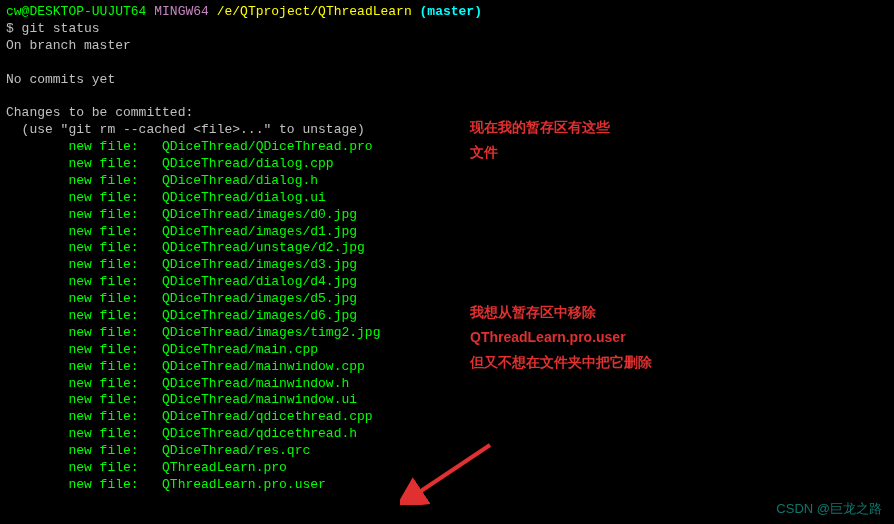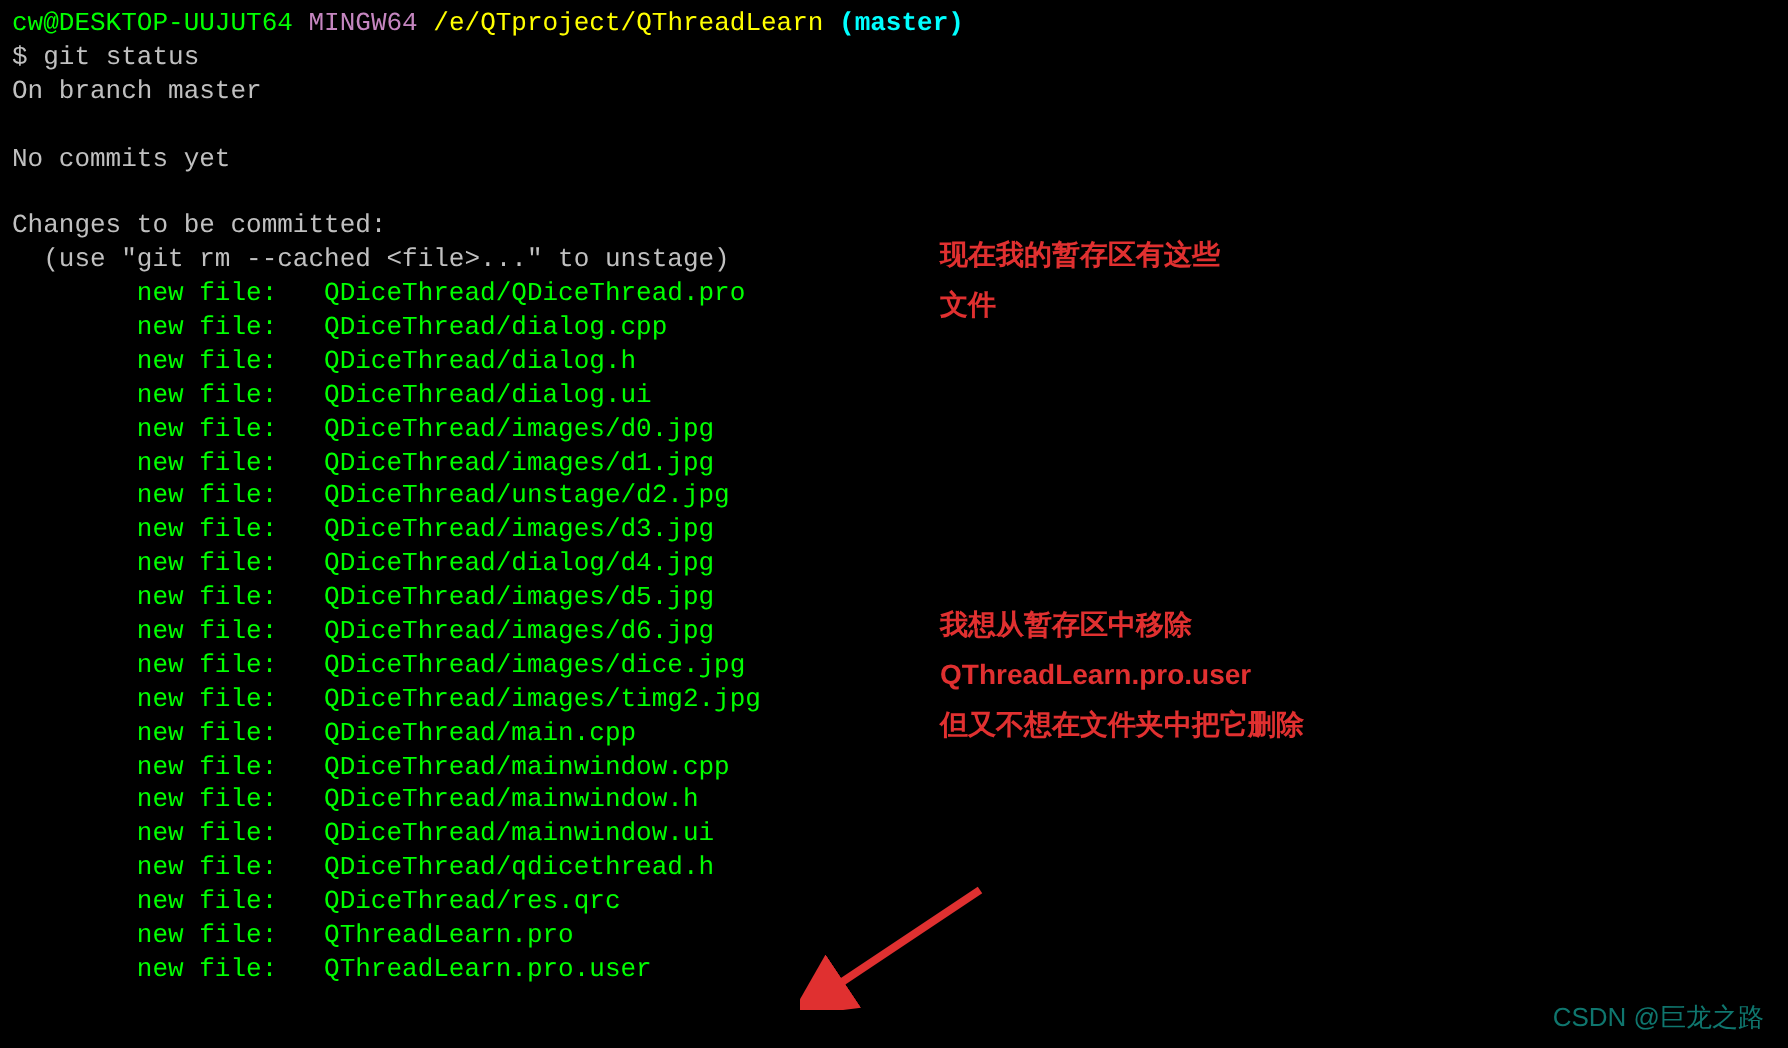"new file: QDiceThread/images/dice.jpg" div.green { html: <div> new file: QDiceThread/images/dice.jpg</div> -> none }
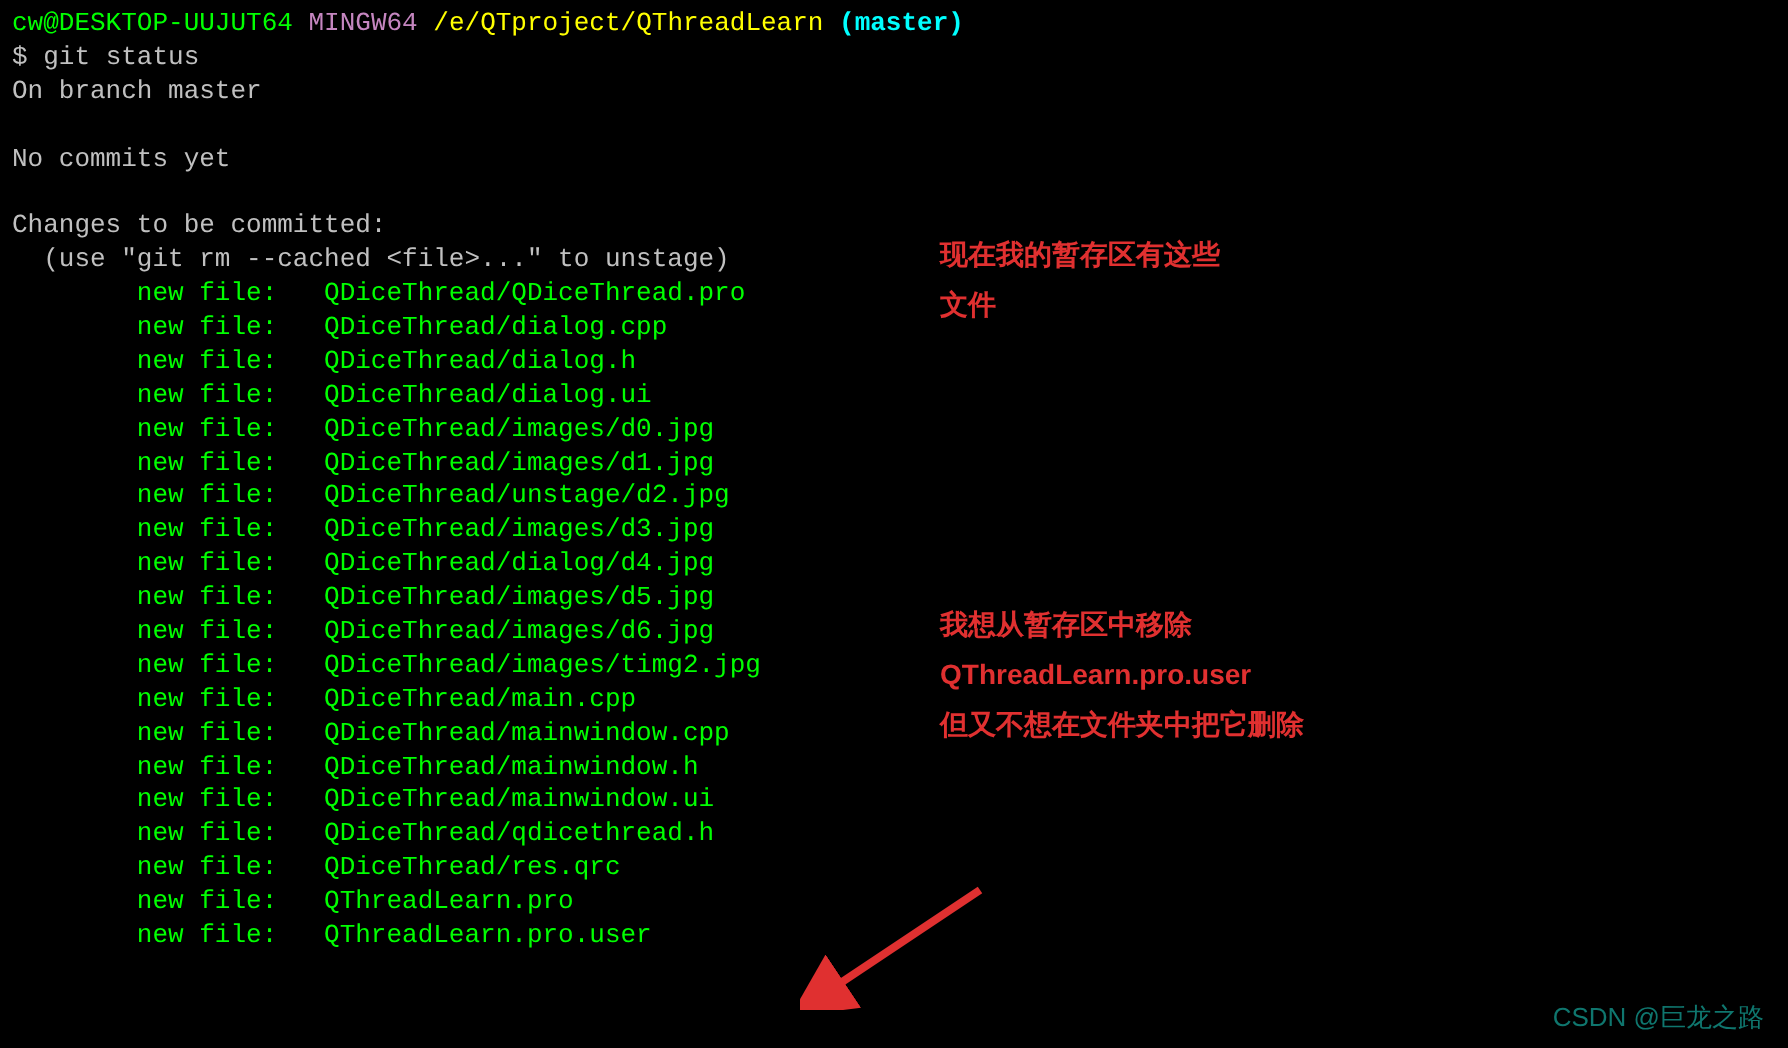"new file: QDiceThread/qdicethread.cpp" div.green { html: none -> <div> new file: QDiceThread/qdicethread.cpp</div> }
